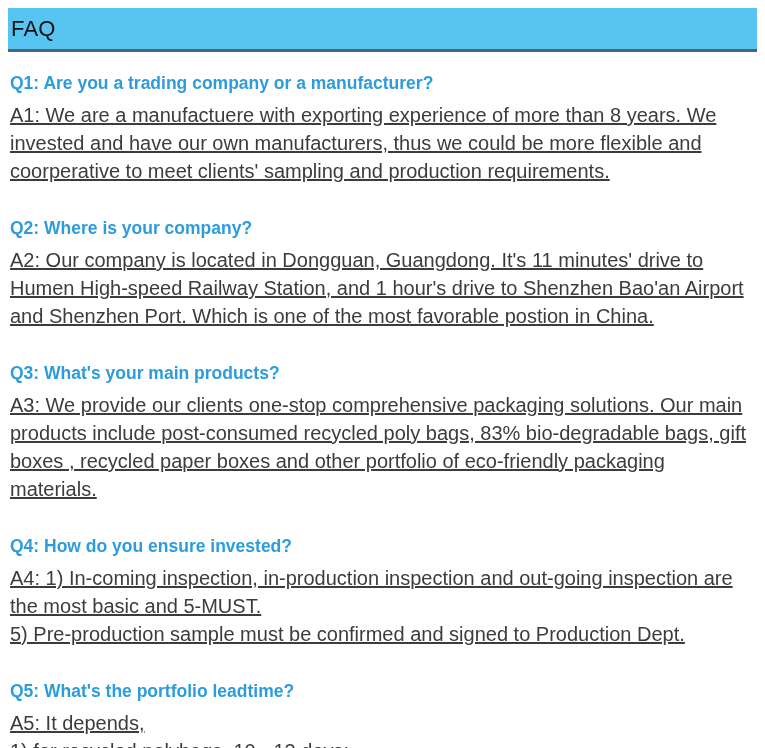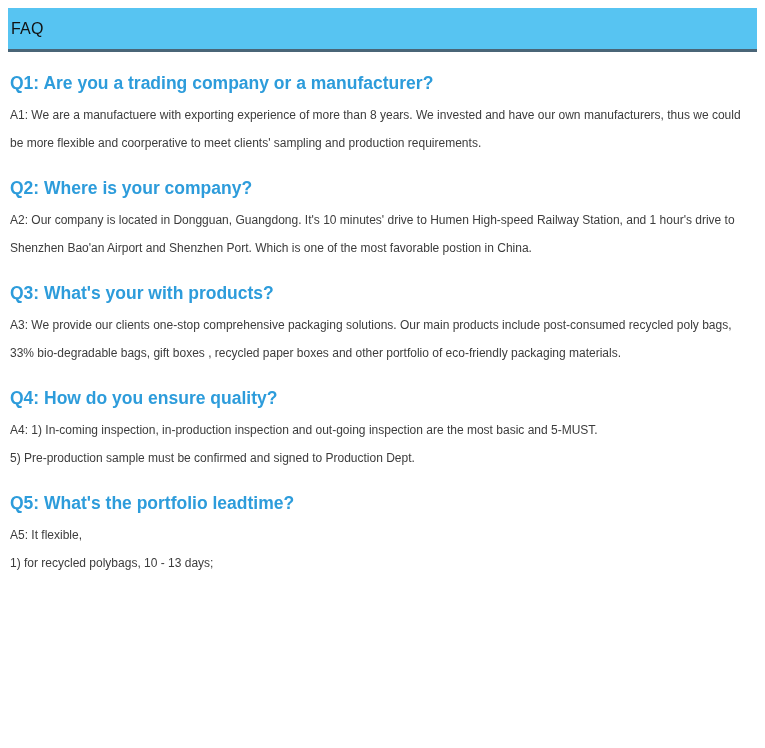"FAQ" .faq-bar .bar-title { font-size: 16px -> 22px }
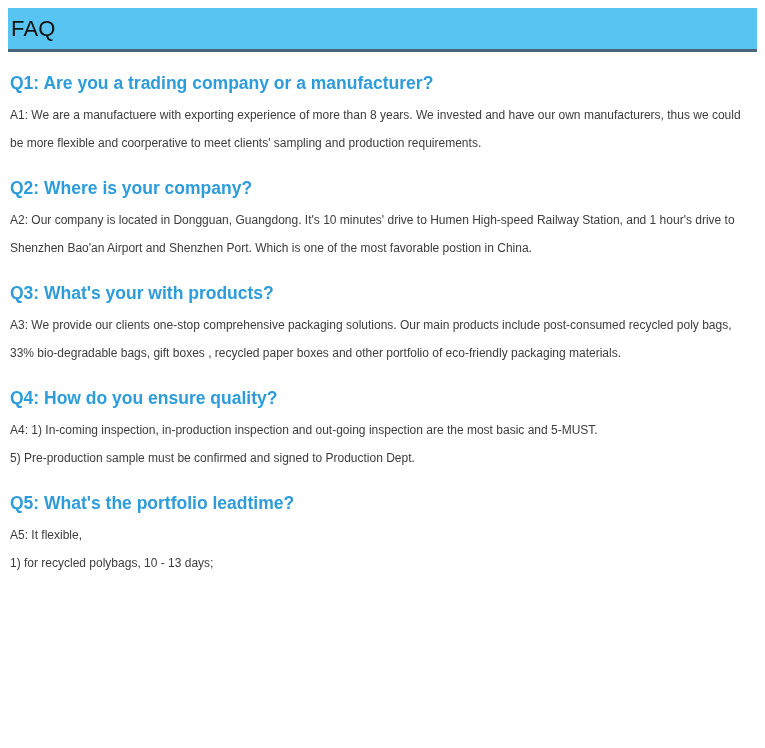"A1: We are a manufactuere" .faq-item .a p { font-size: 12px -> 20px; text-decoration: none -> underline }
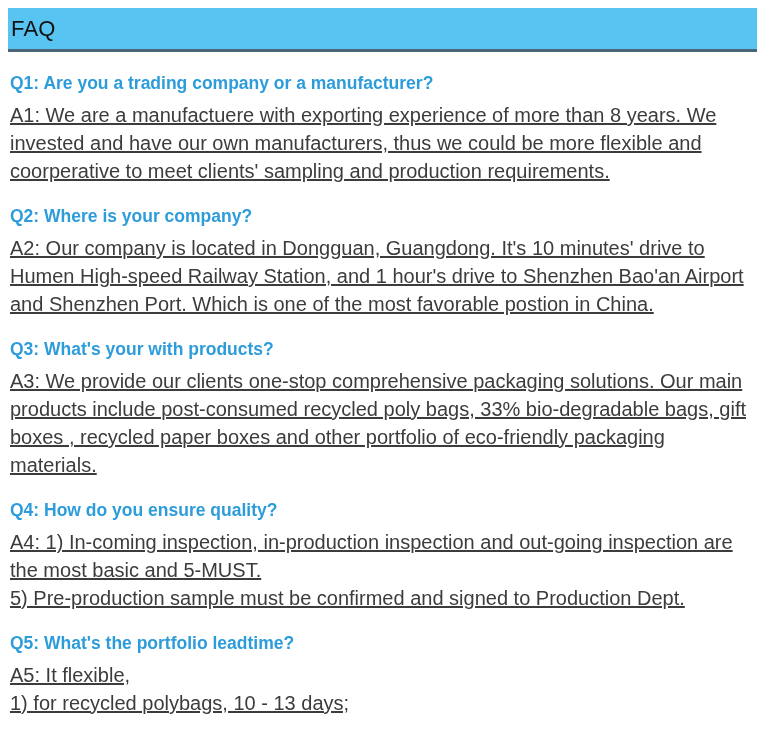"Q2: Where is your company?" .faq-item { margin-top: 20px -> 32px }
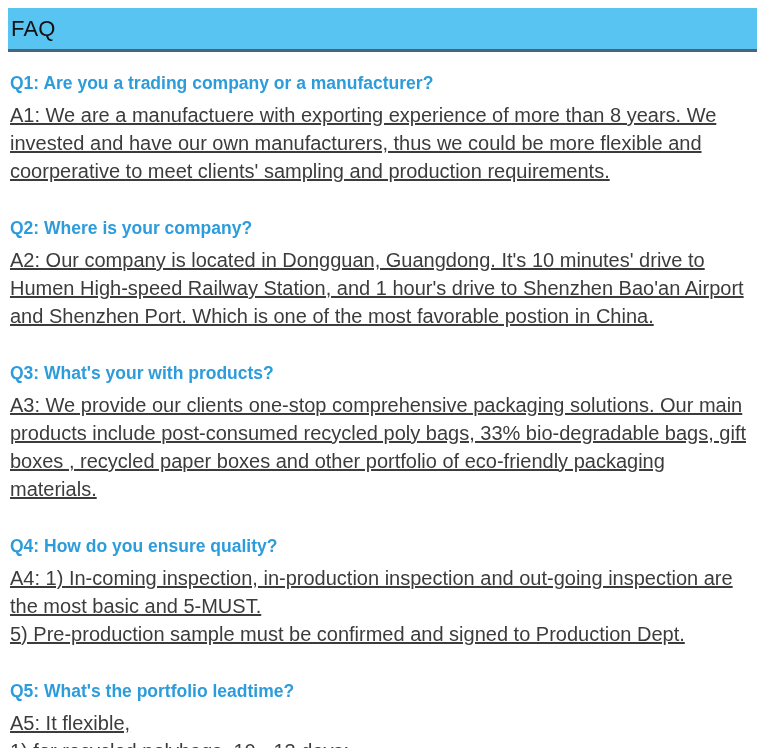"A2: Our company is located" p { text: 10 -> 11 }
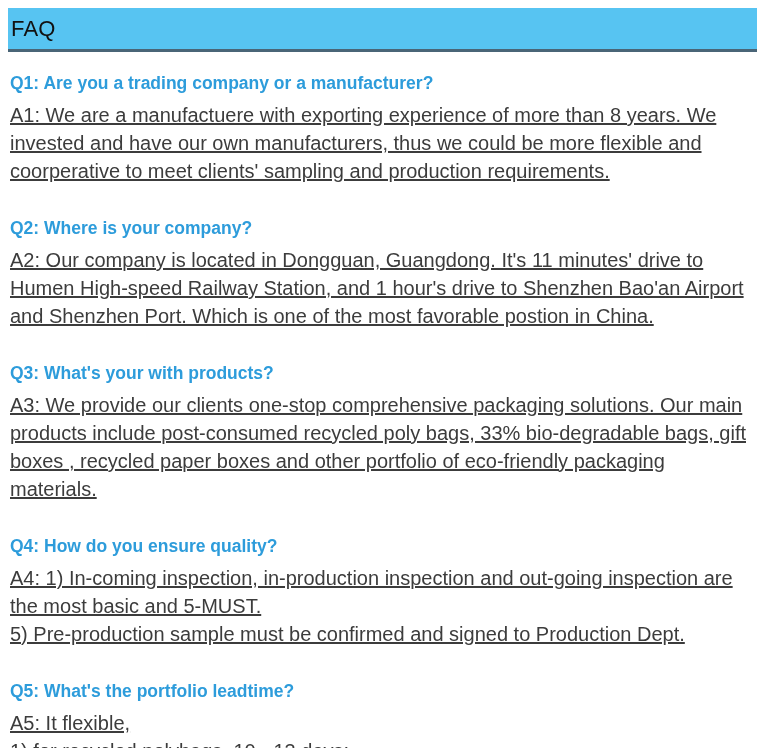"Q3: What's your with products?" h3.q { text: with -> main }
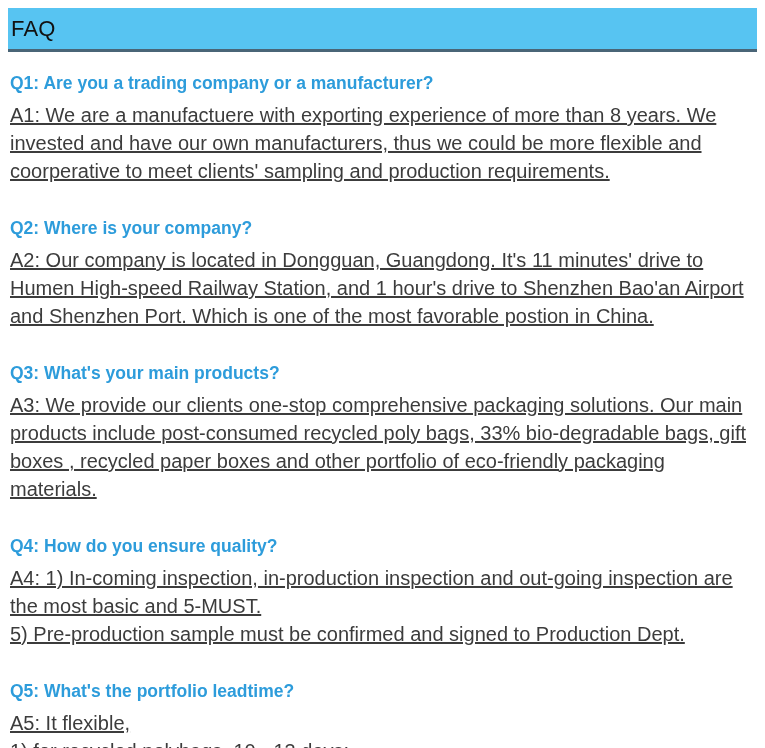"A3: We provide our clients" p { text: 33% -> 83% }
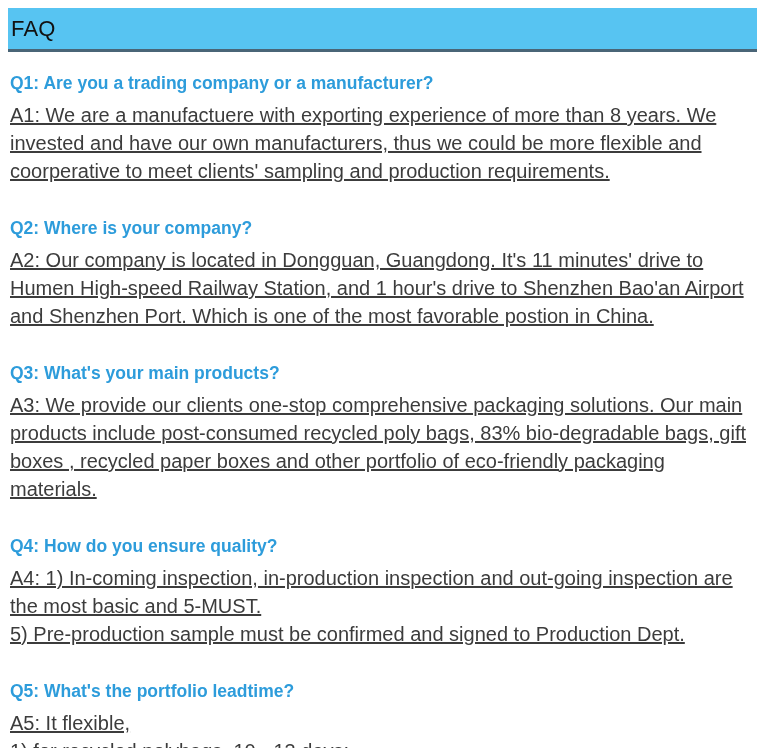"Q4: How do you ensure" h3.q { text: quality -> invested }
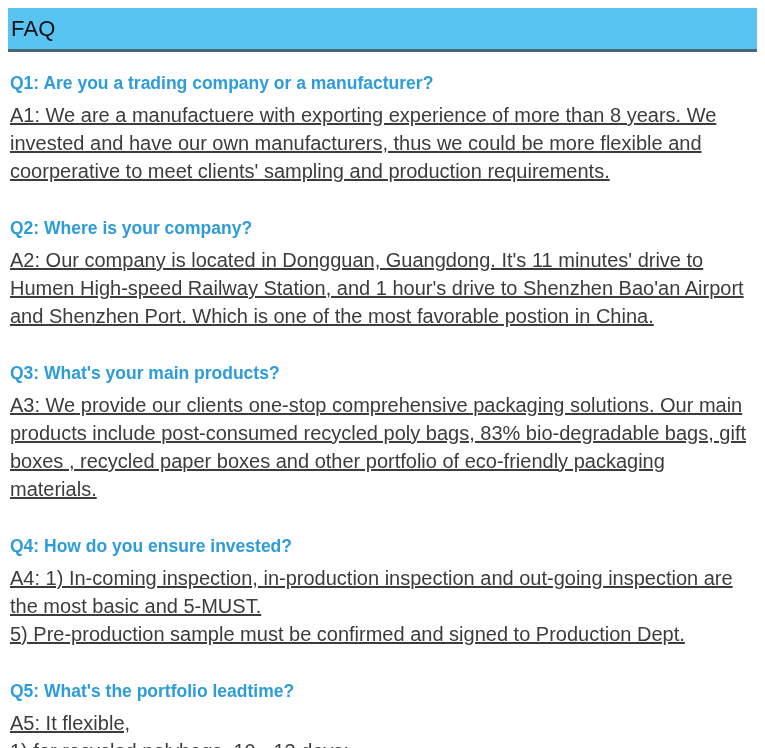"A5: It flexible," p { text: flexible -> depends }
